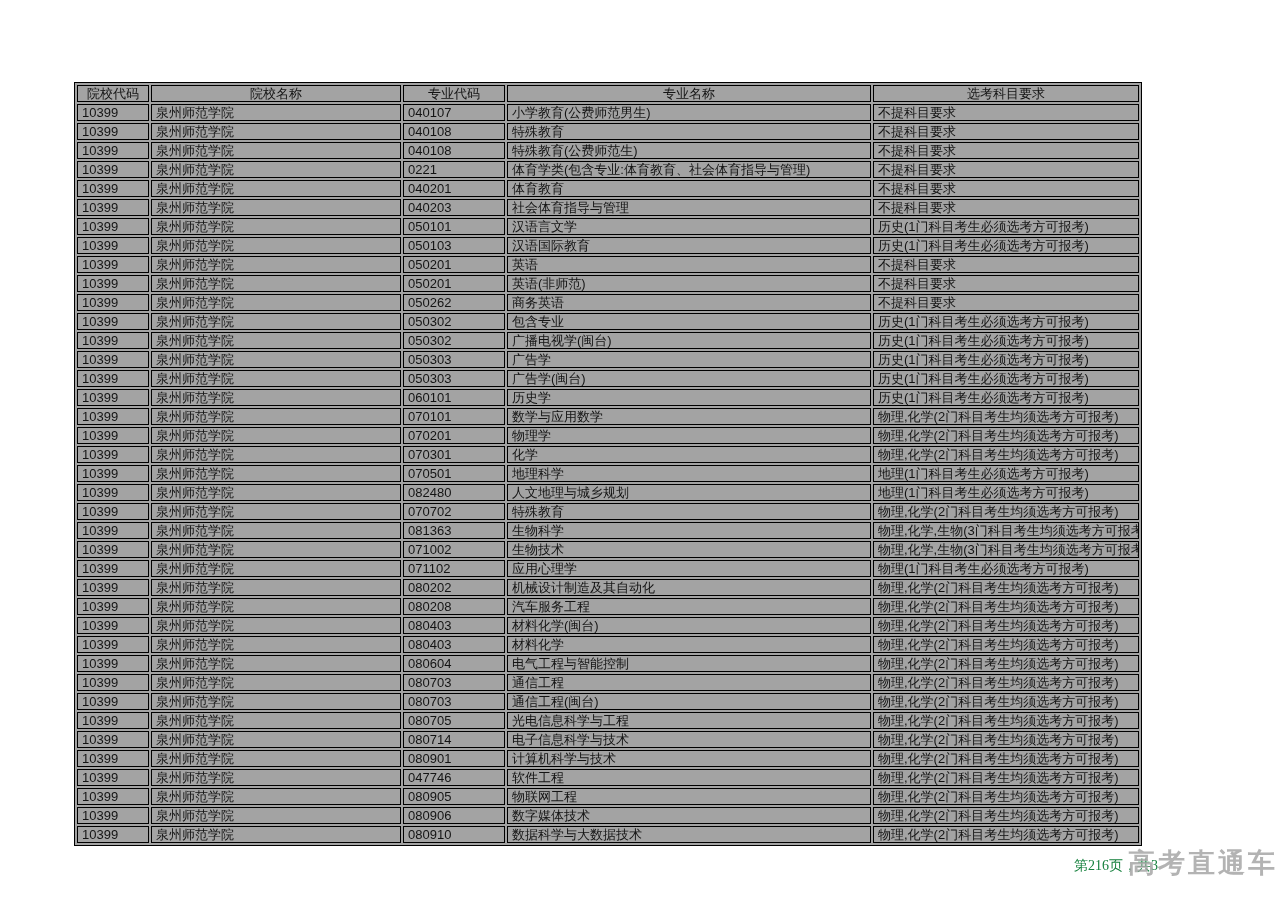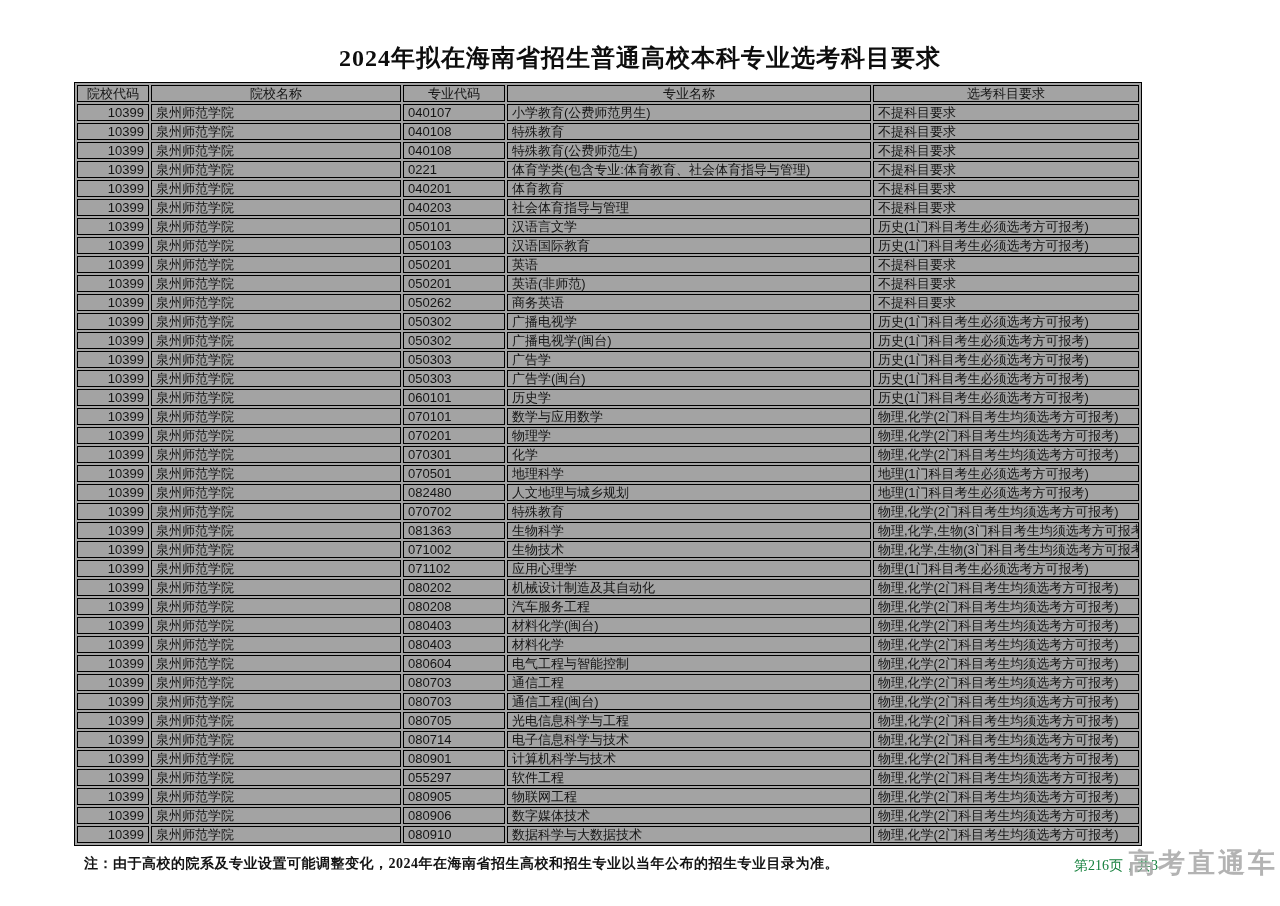"2024年拟在海南省招生普通高校本科专业选考科目要求" div.doc-title { html: <div>2024年拟在海南省招生普通高校本科专业选考科目要求</div> -> none }
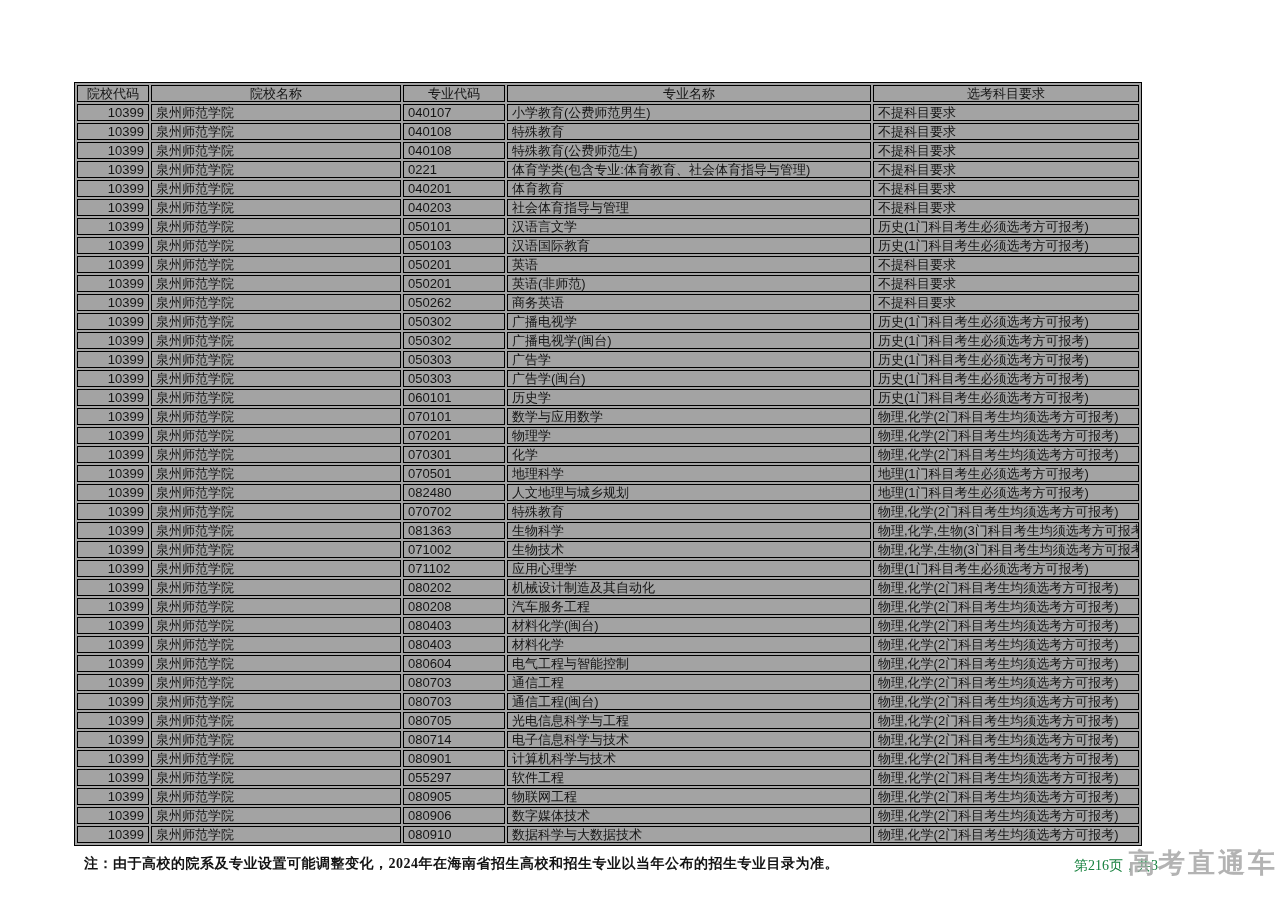"10399" .req-table td.center { text-align: right -> left }
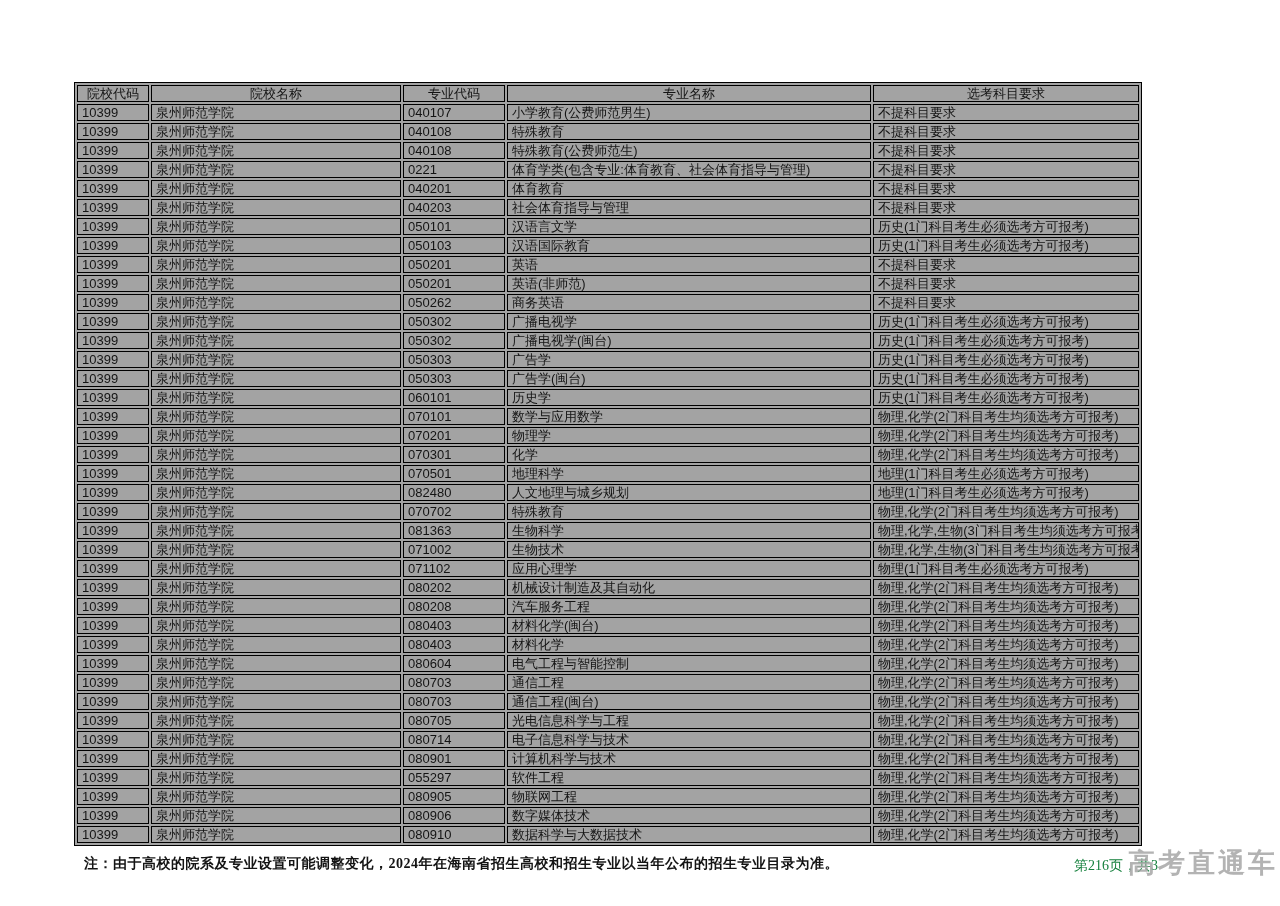"广播电视学" td.left { text: 广播电视学 -> 包含专业 }
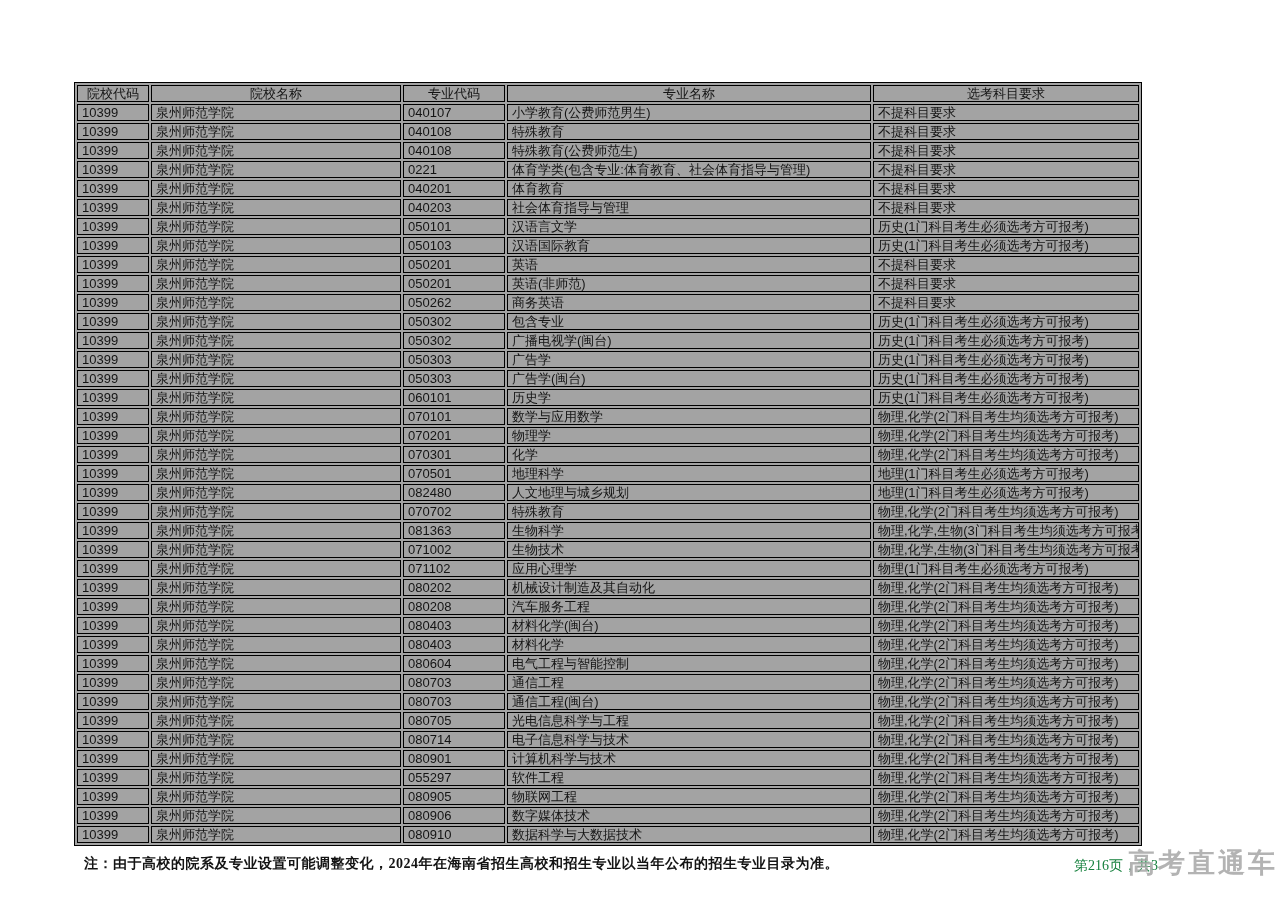"055297" td.left { text: 055297 -> 047746 }
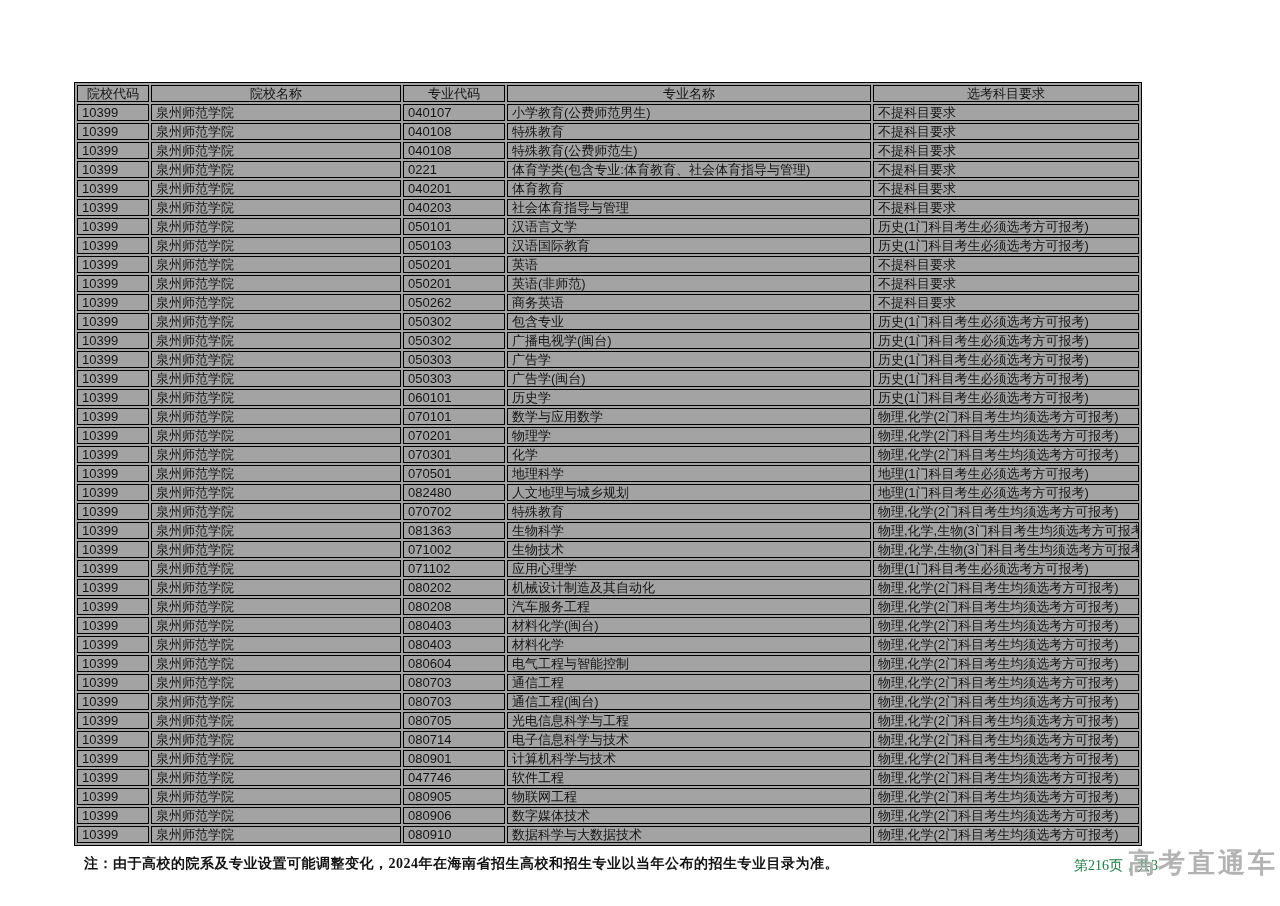"注：由于高校的院系及专业设置可能调整变化，2024年在海南省招生高校和招生专业以" div.footer-note { html: <div>注：由于高校的院系及专业设置可能调整变化，2024年在海南省招生高校和招生专业以当年公布的招生专业目录为准。</div> -> none }
